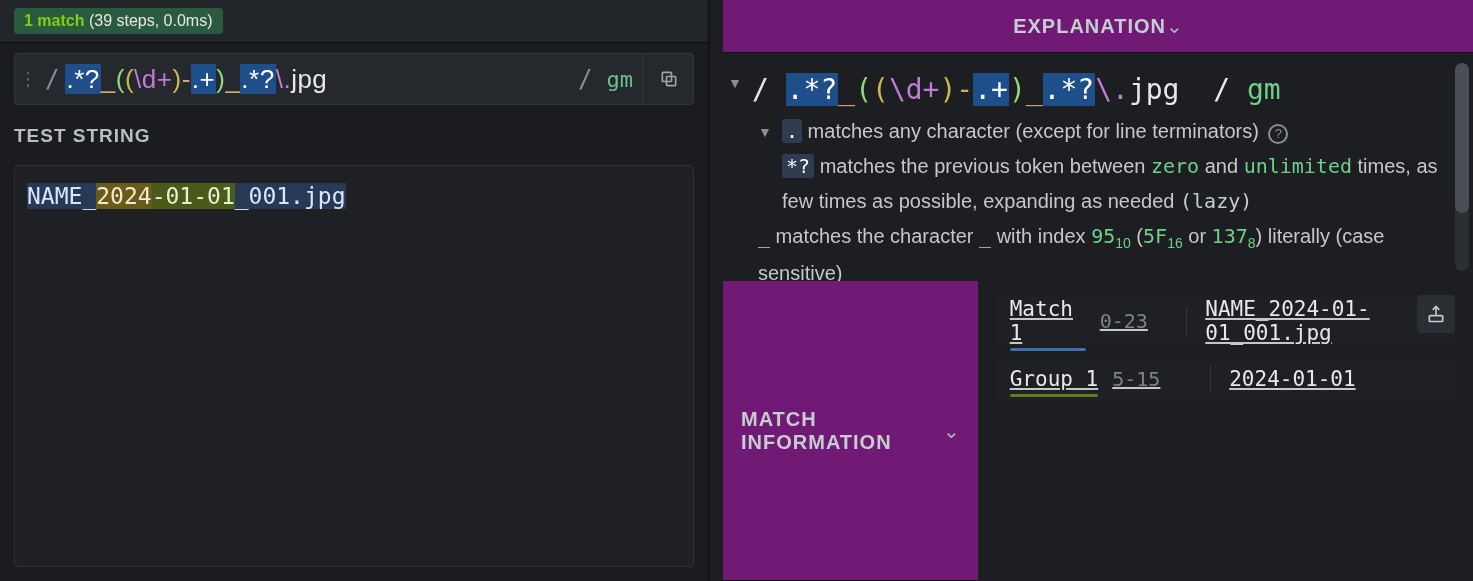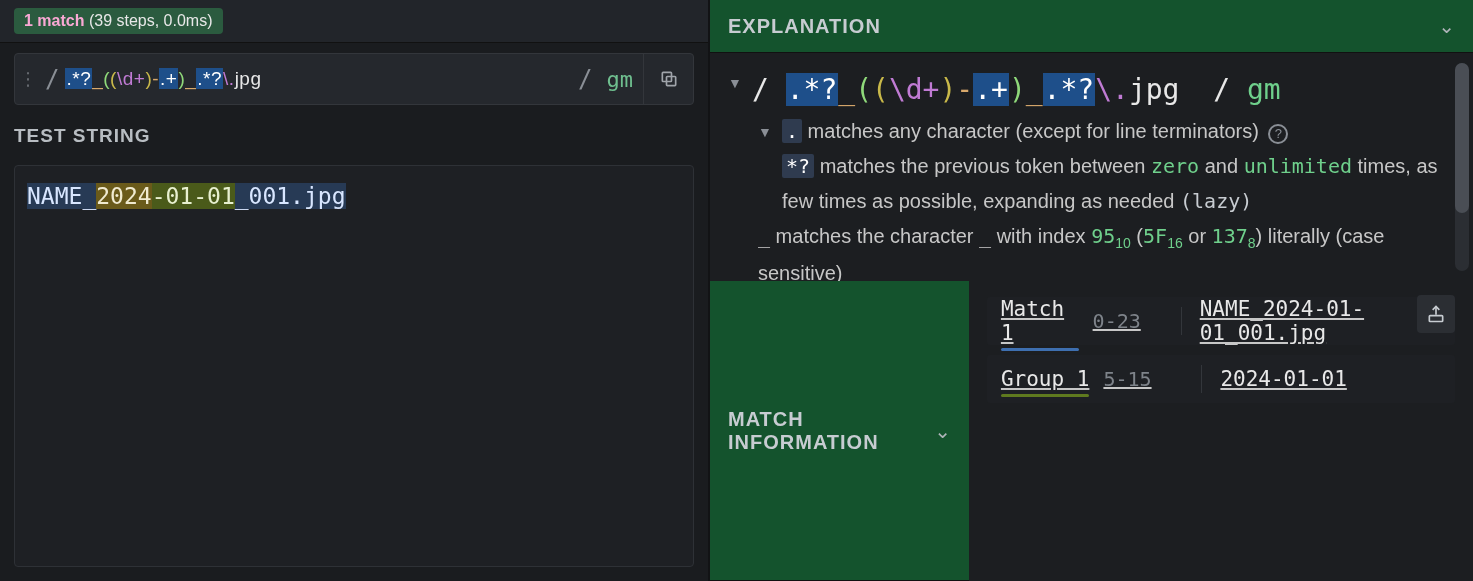"1 match" .badge b { color: #f9a8d4 -> #84cc16 }
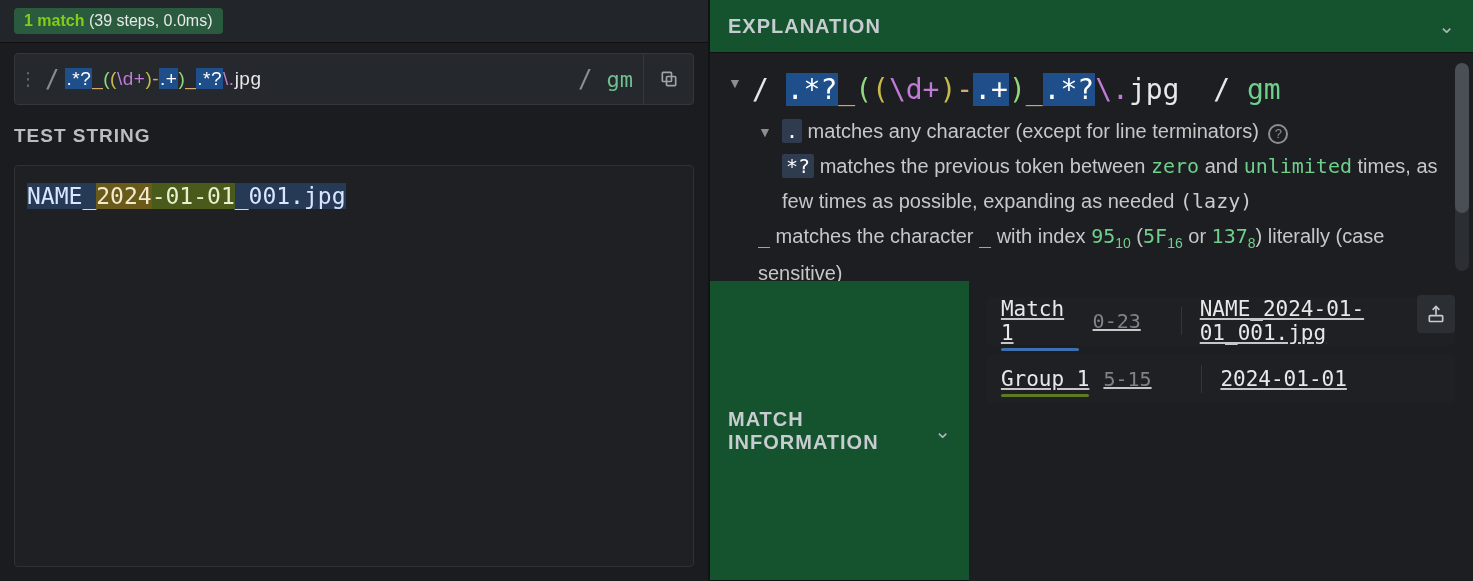"EXPLANATION" .panel-head { background: #14532d -> #701a75; justify-content: space-between -> center; margin-left: none -> 13px }
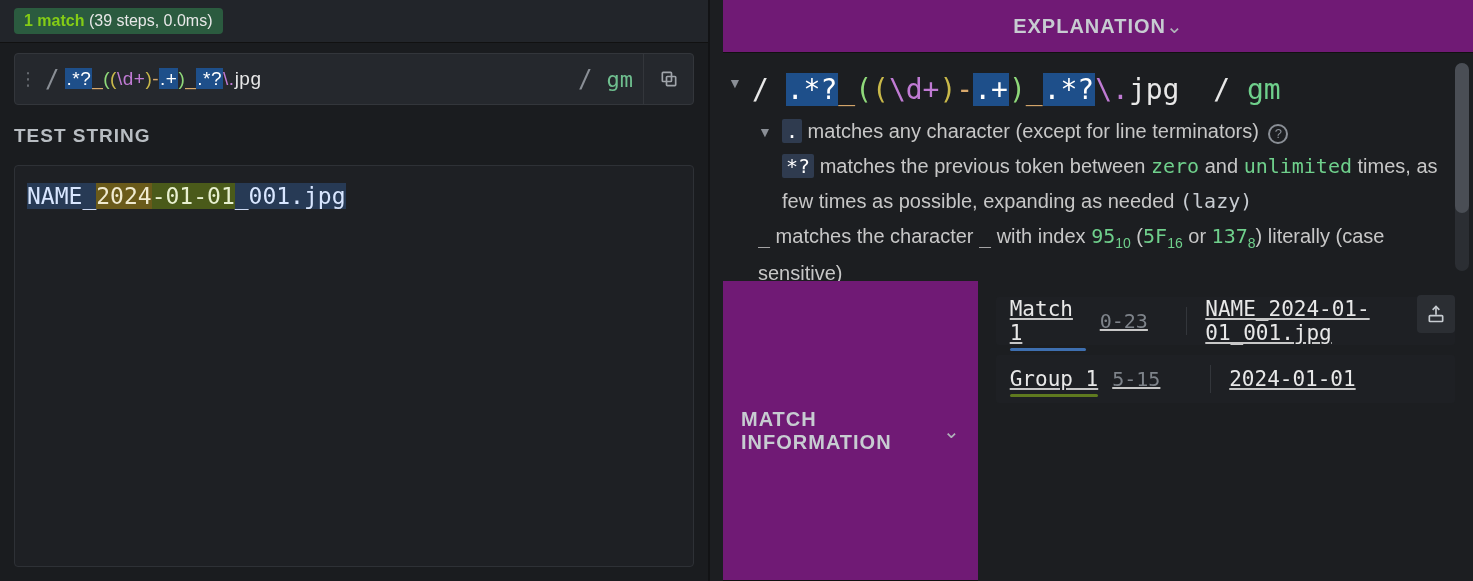".*?_((\d+)-.+)_.*?\.jpg" .regex-body { font-size: 19px -> 26px }
